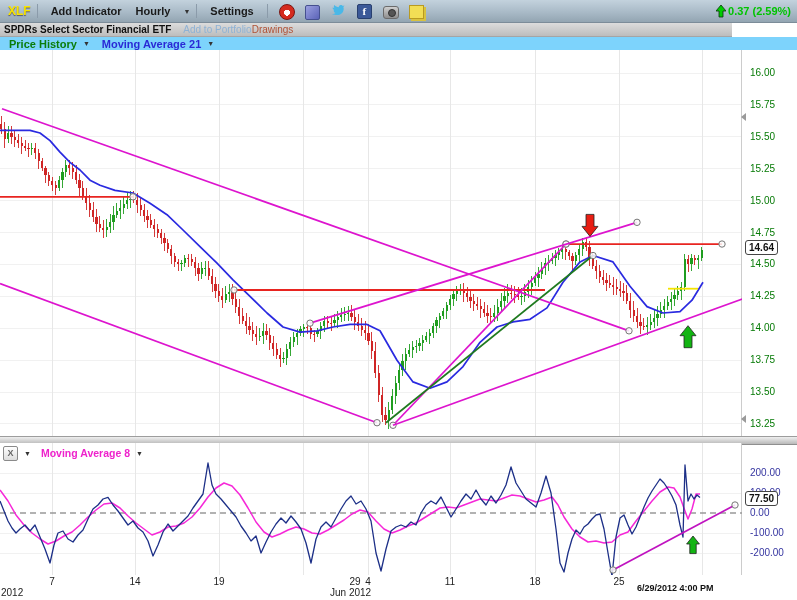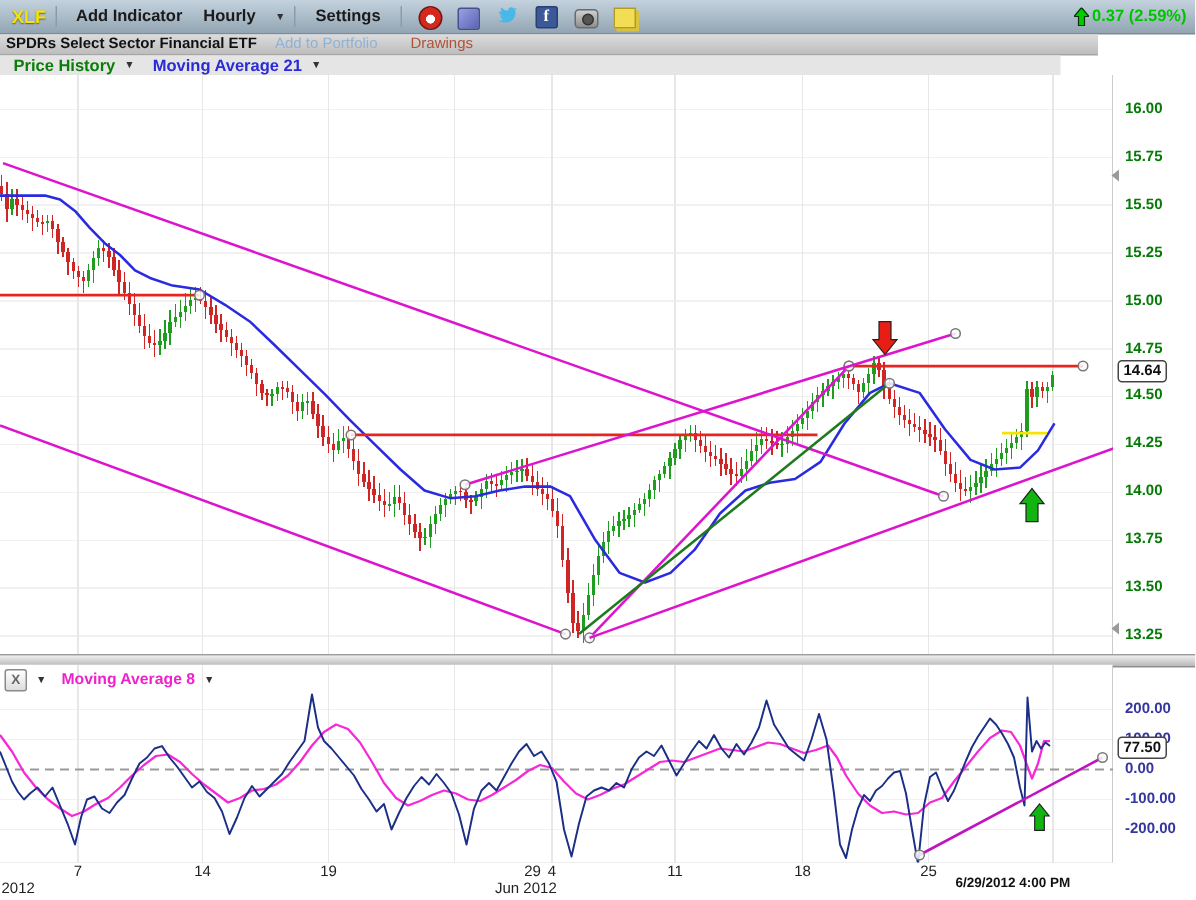"Drawings" #drawings { margin-left: 22px -> none }
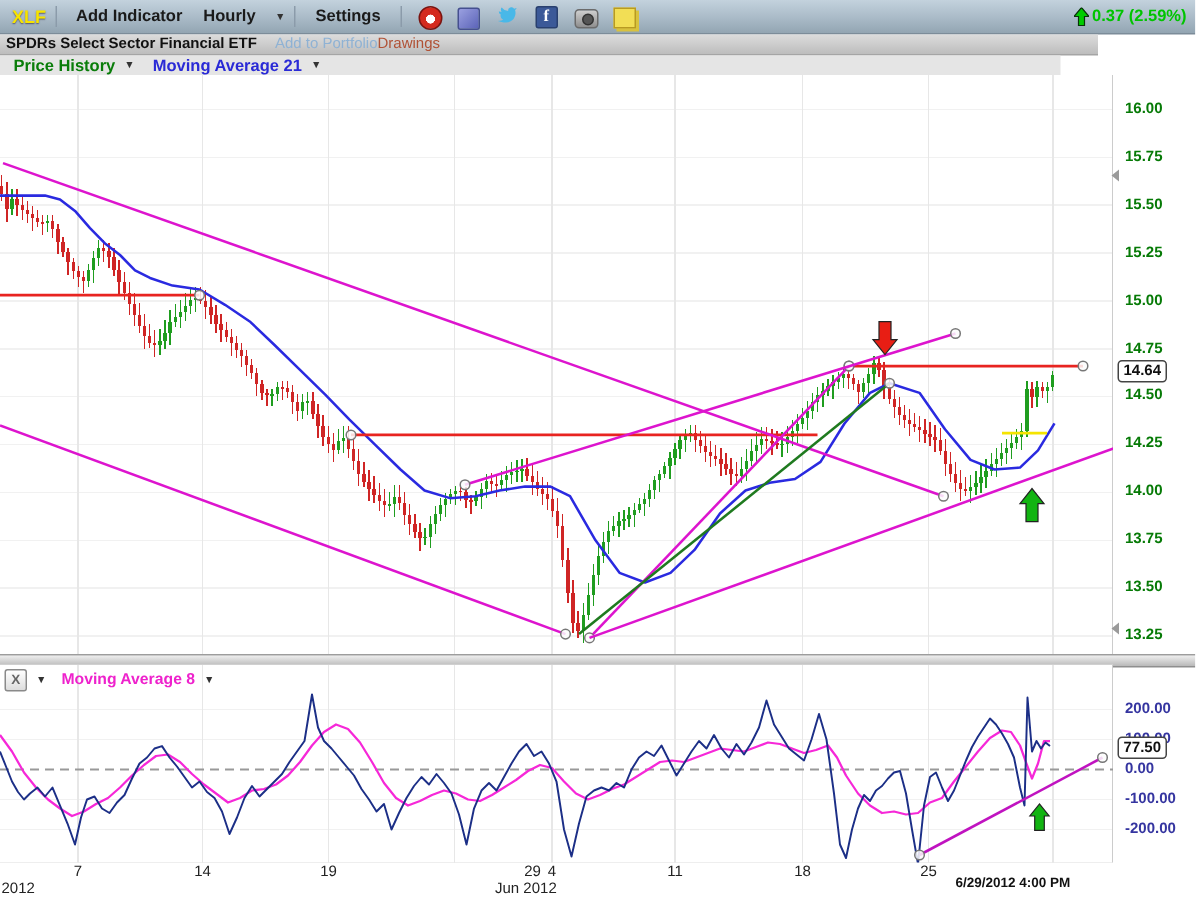"Price History" #price-header { background: #e5e5e5 -> #7dd3fc; width: 707px -> 797px }
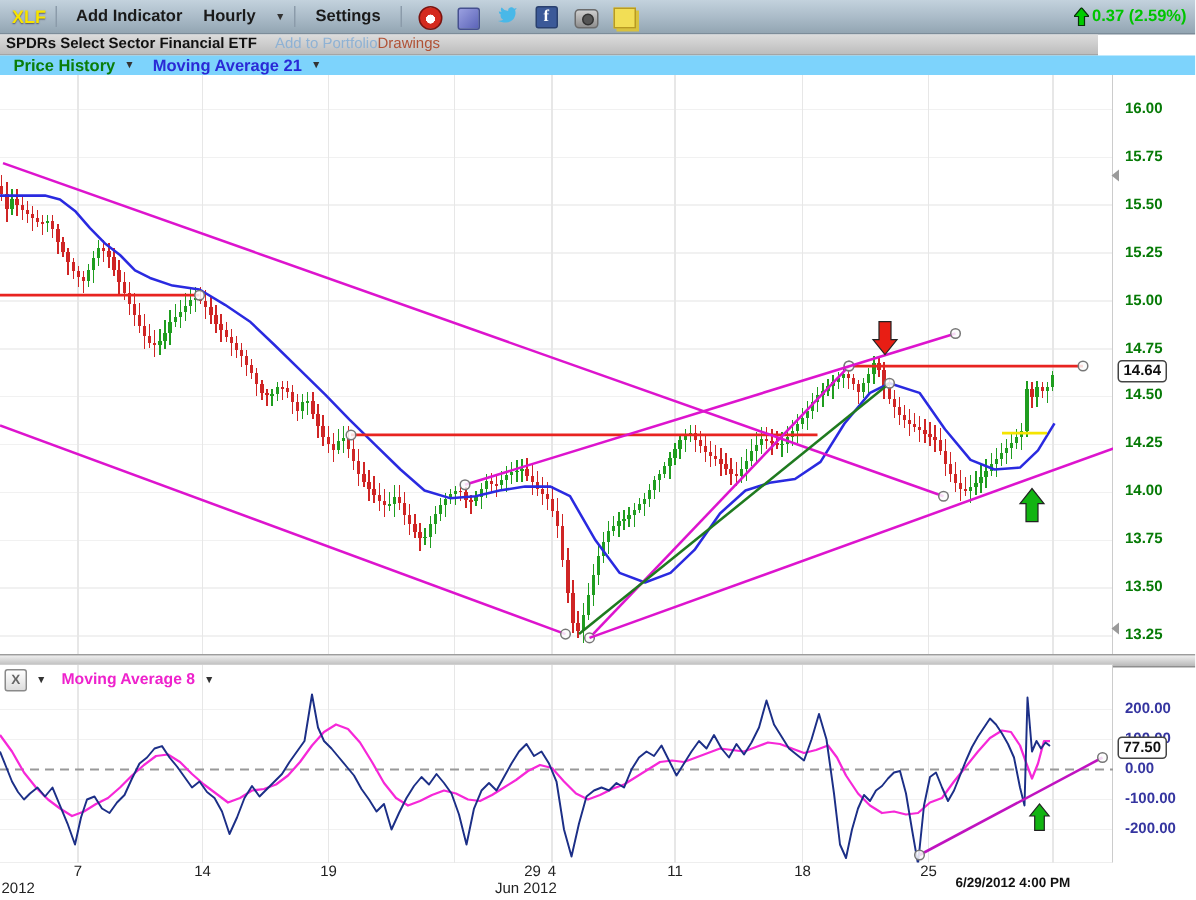"16.00" #price-axis div, #cci-axis div { font-weight: bold -> normal }
